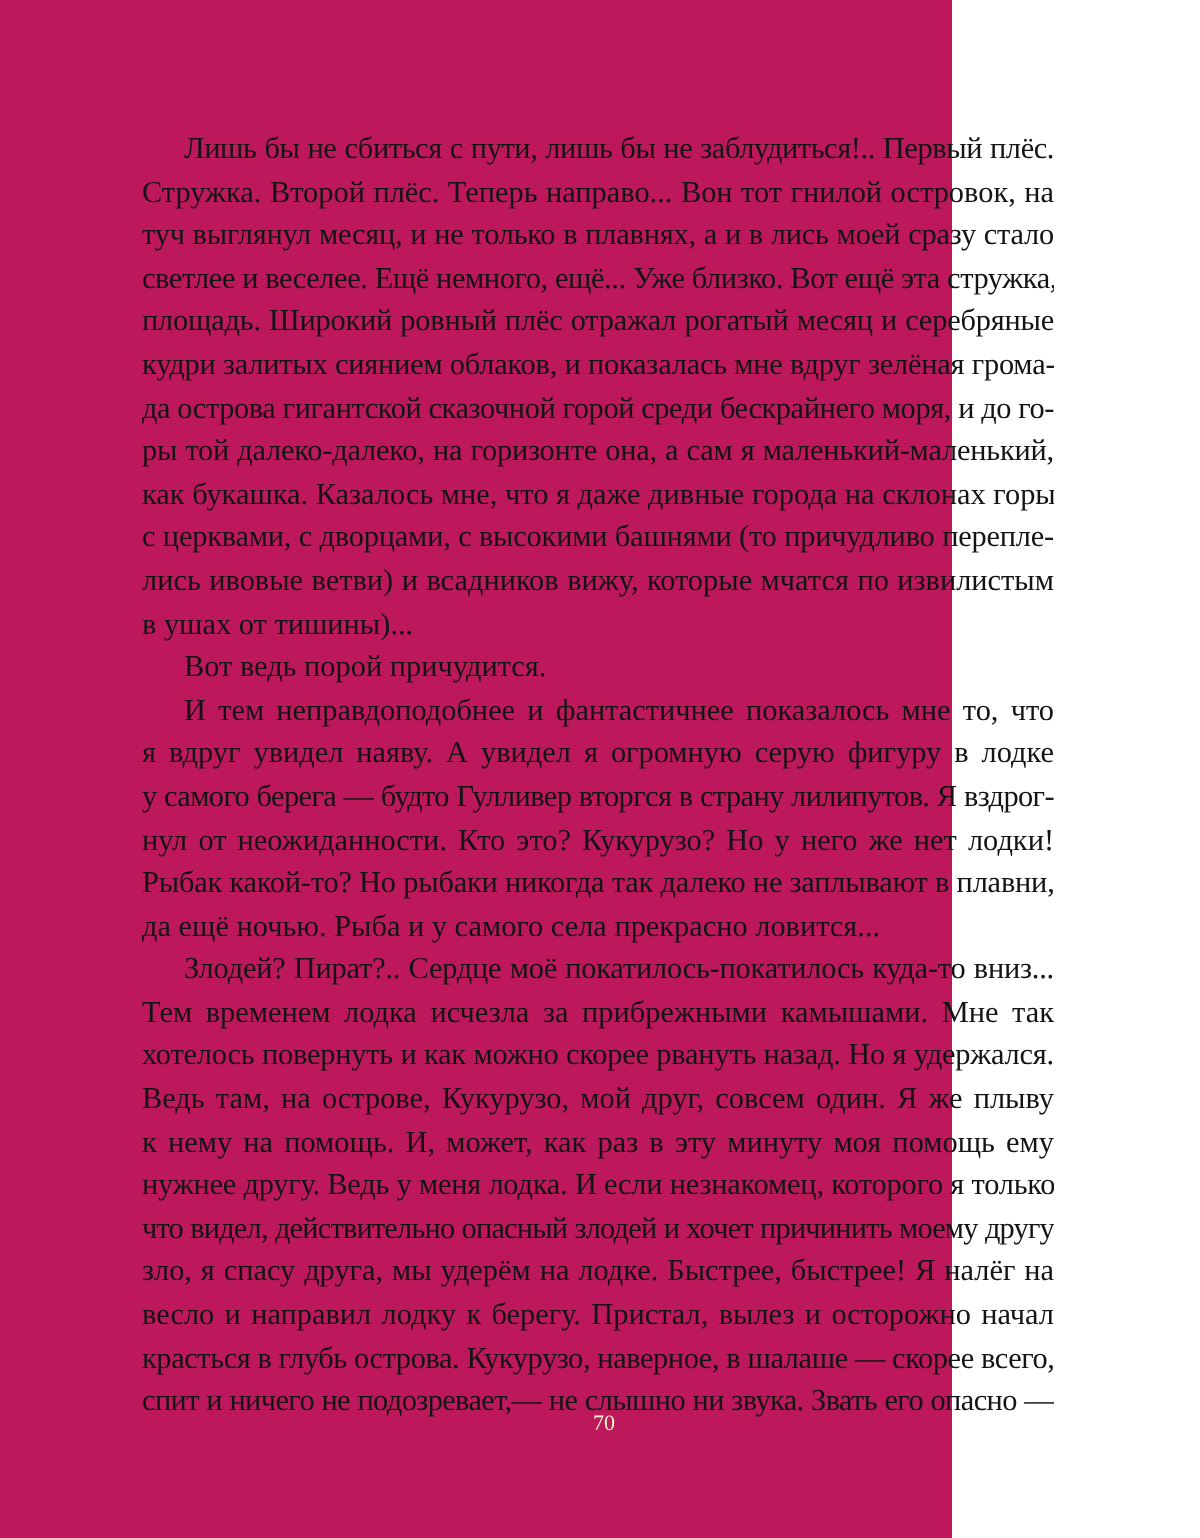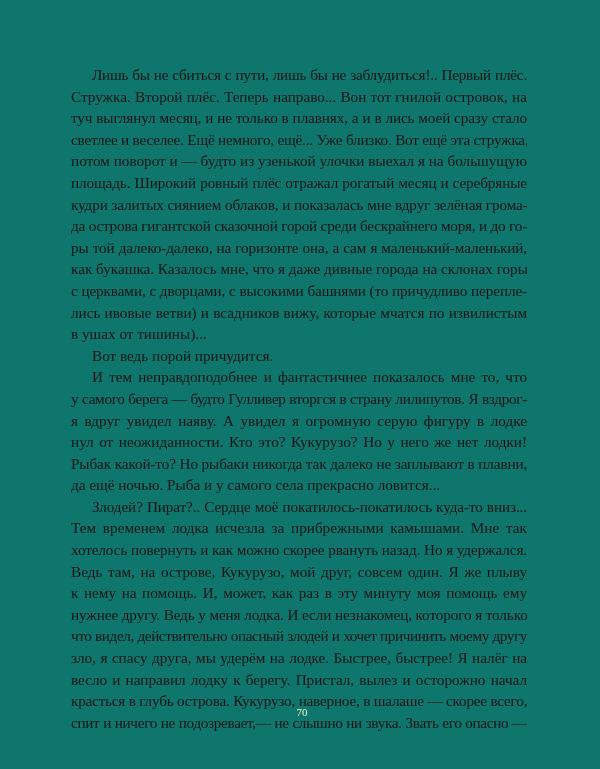"Лишь бы не сбиться с" .page { background: #0f766e -> #be185d; width: 600px -> 476px }
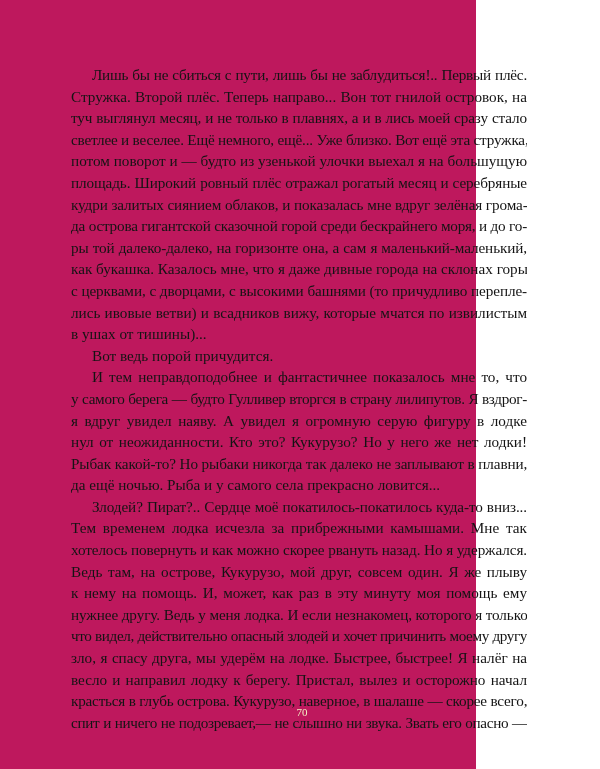"потом поворот и — будто" span.line { html: <span>потом поворот и — будто из узенькой улочки выехал я на большущую</span> -> none }
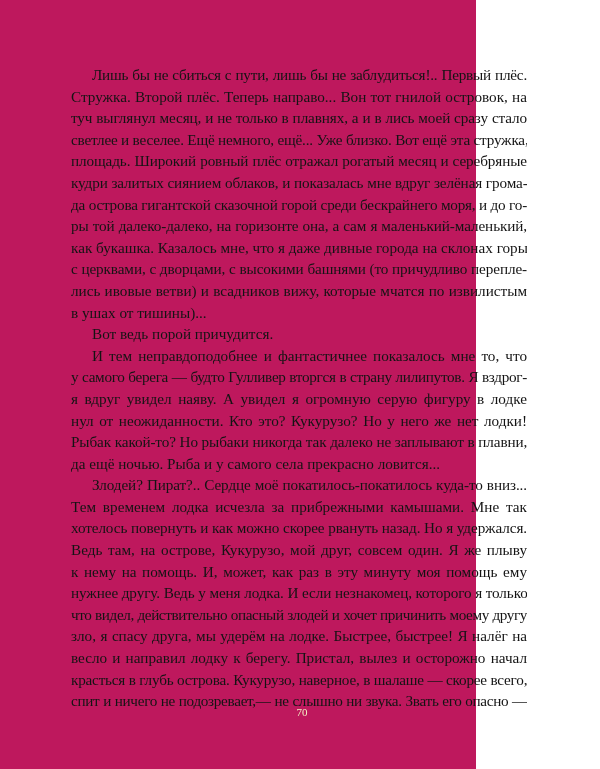"у самого берега — будто" span.line { order: before "я вдруг увидел наяву. А" -> after "я вдруг увидел наяву. А" }
